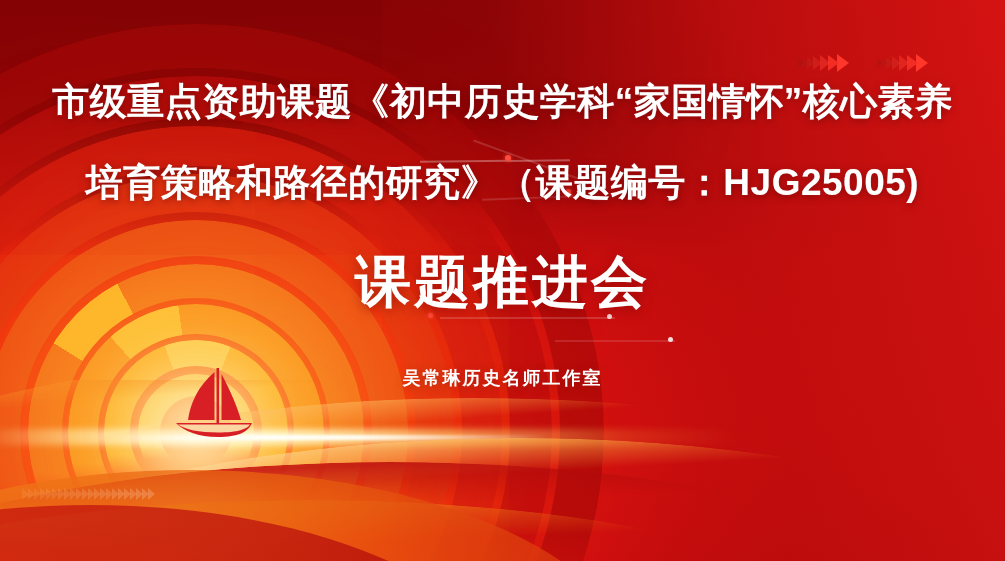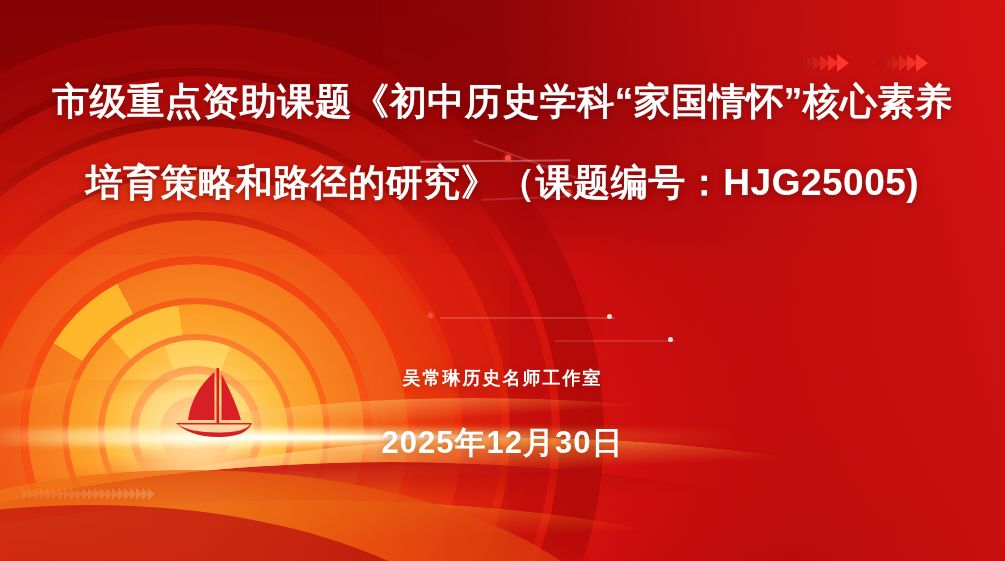"课题推进会" div.headline { html: none -> <div>课题推进会</div> }
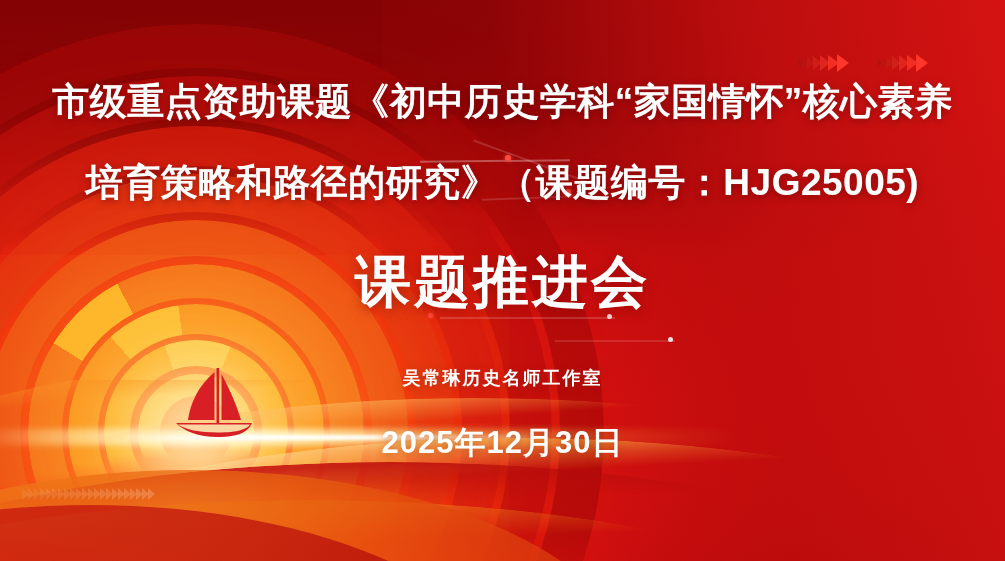"2025年12月30日" div.date { html: <div>2025年12月30日</div> -> none }
